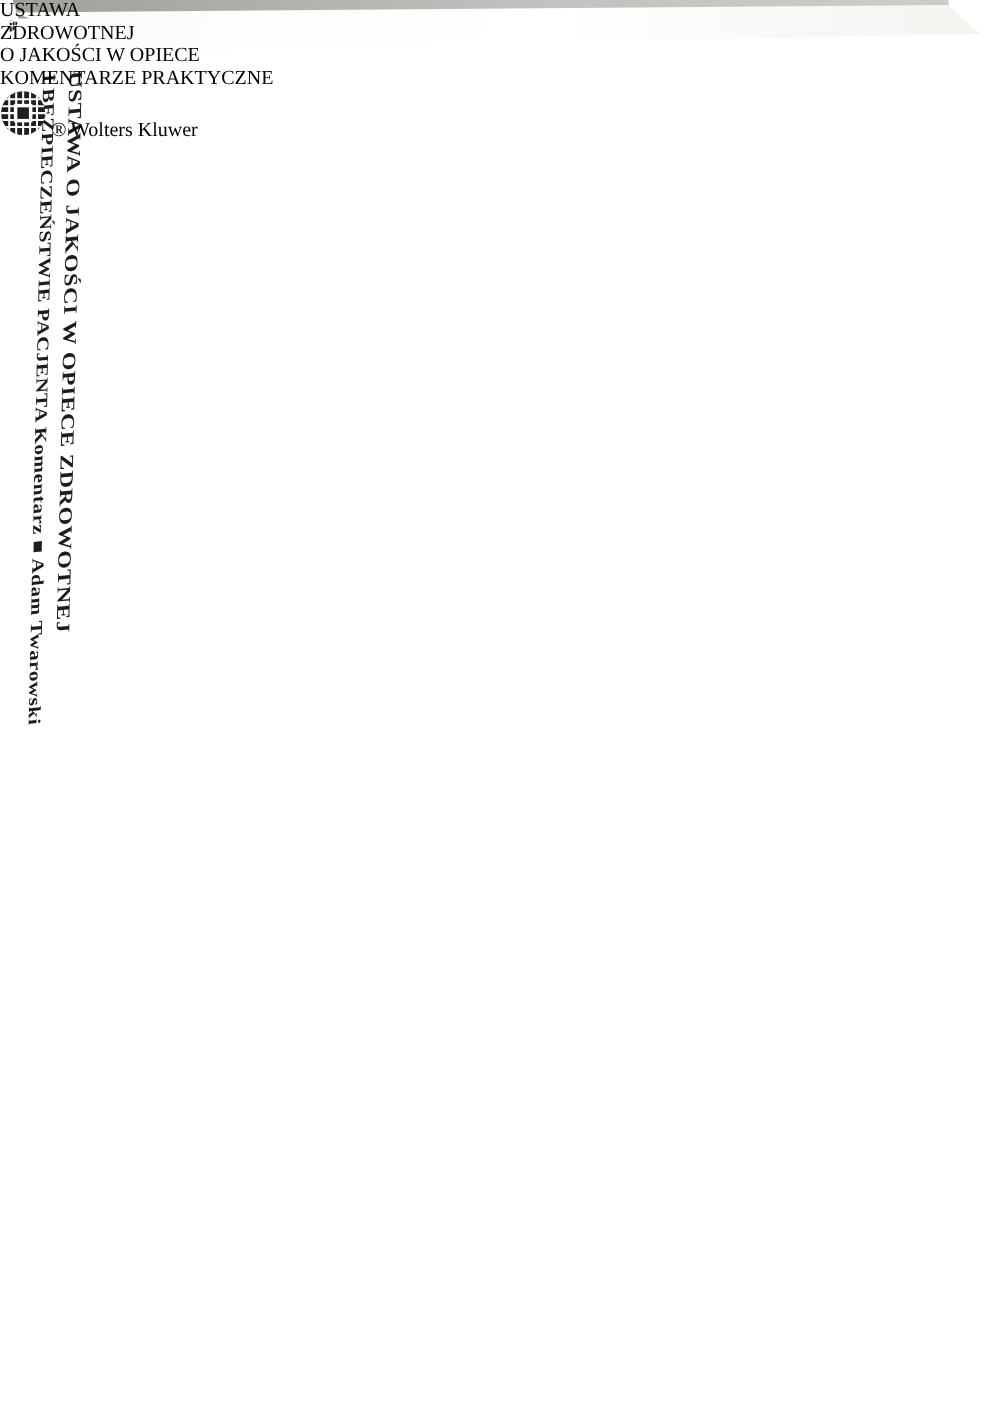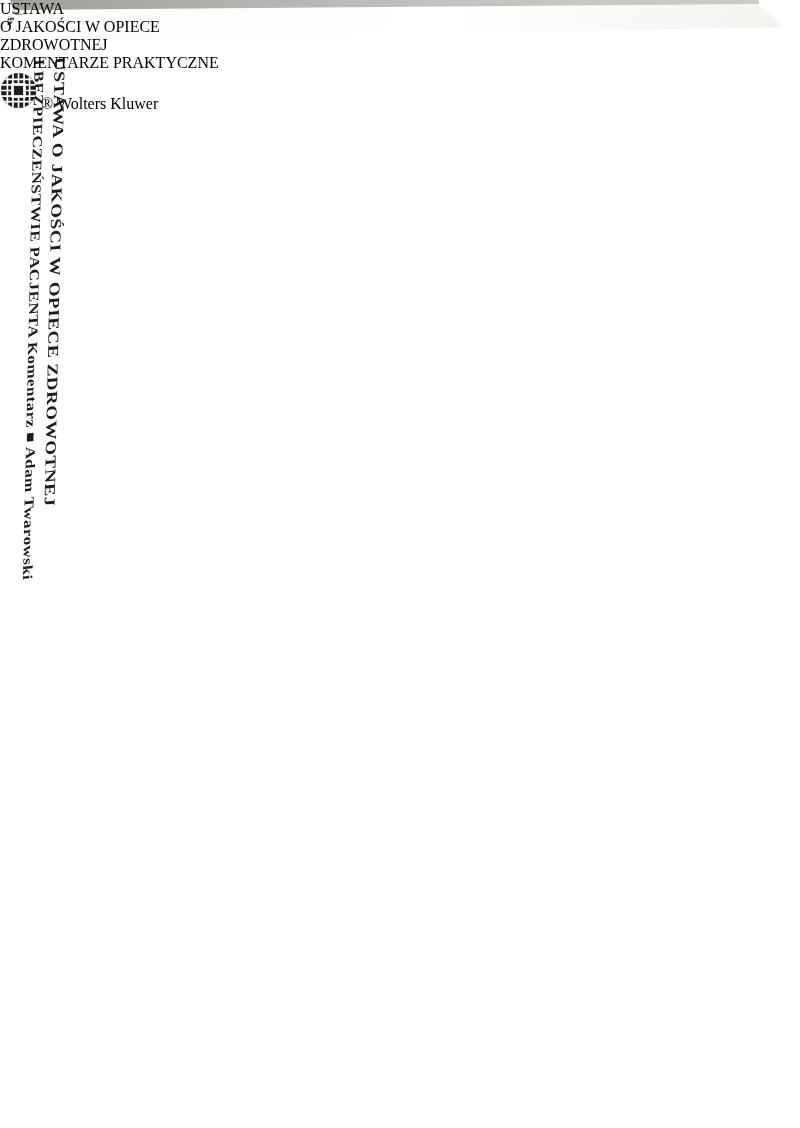"O JAKOŚCI W OPIECE" div { order: before "ZDROWOTNEJ" -> after "ZDROWOTNEJ" }
